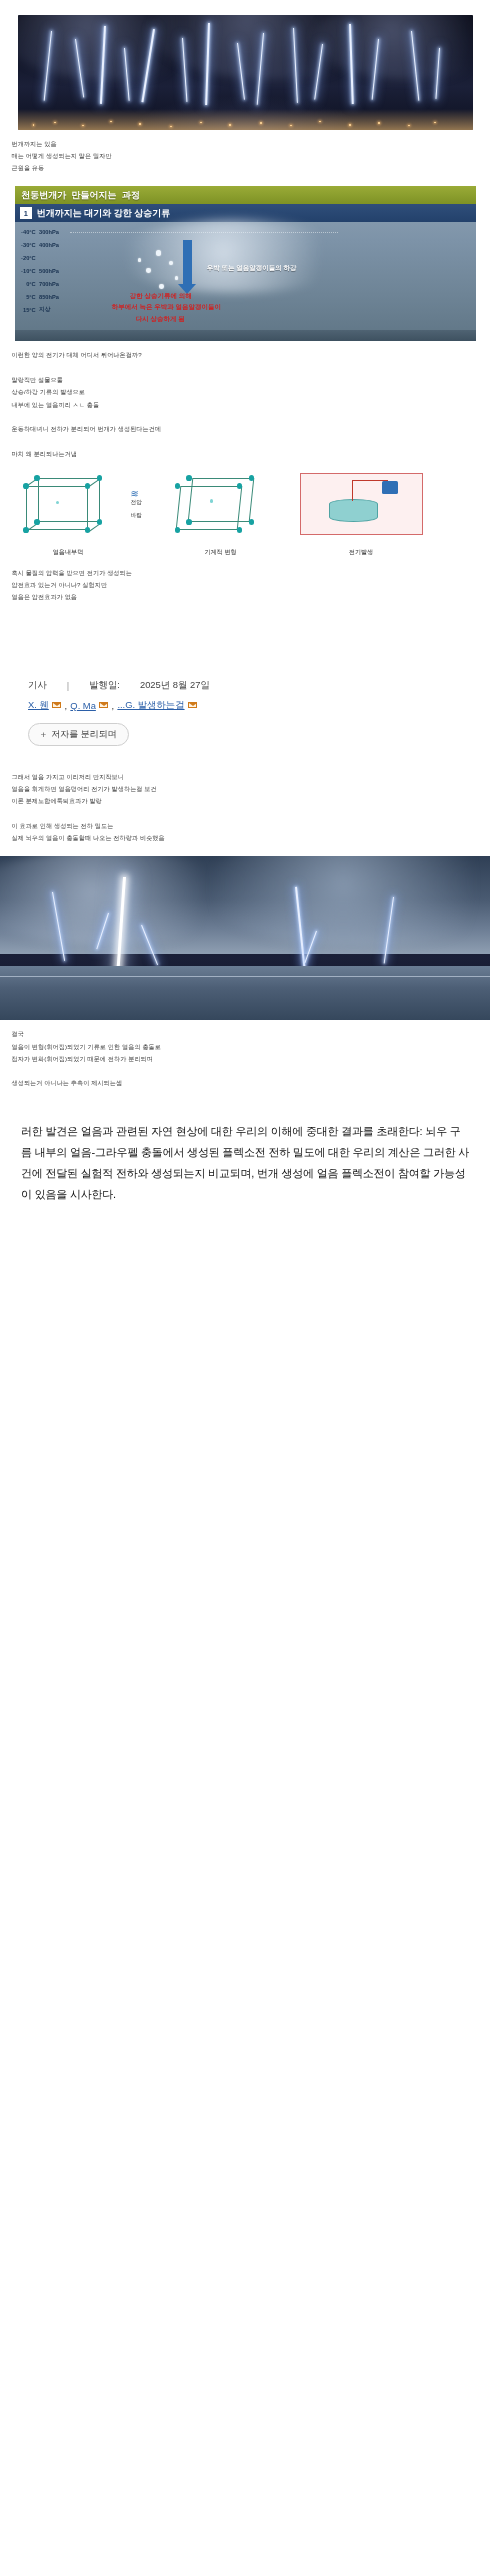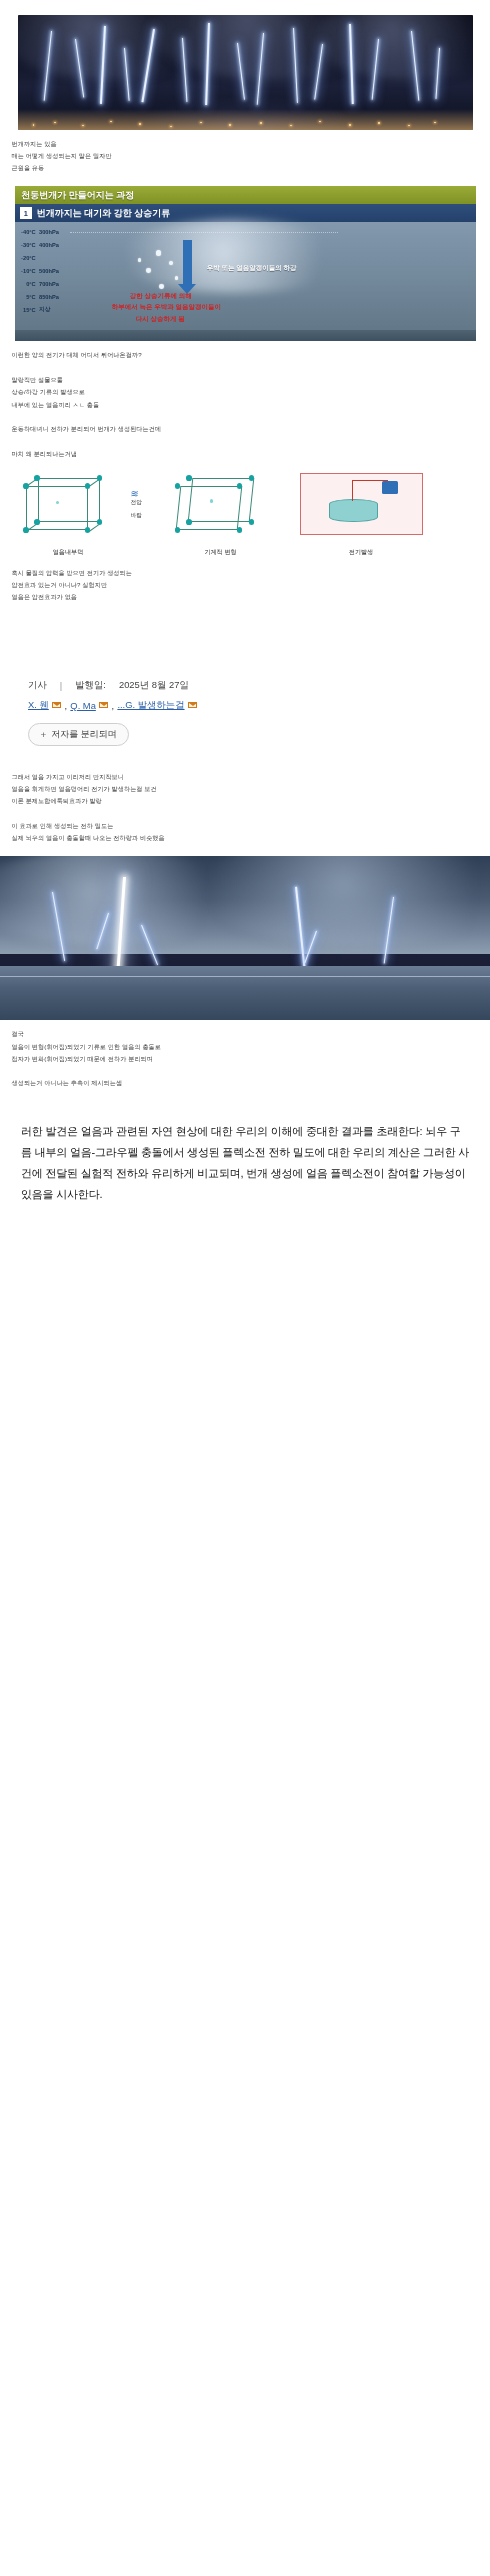"천둥번개가 만들어지는 과정" .info-title-bar span { font-family: none -> Liberation Mono, monospace }
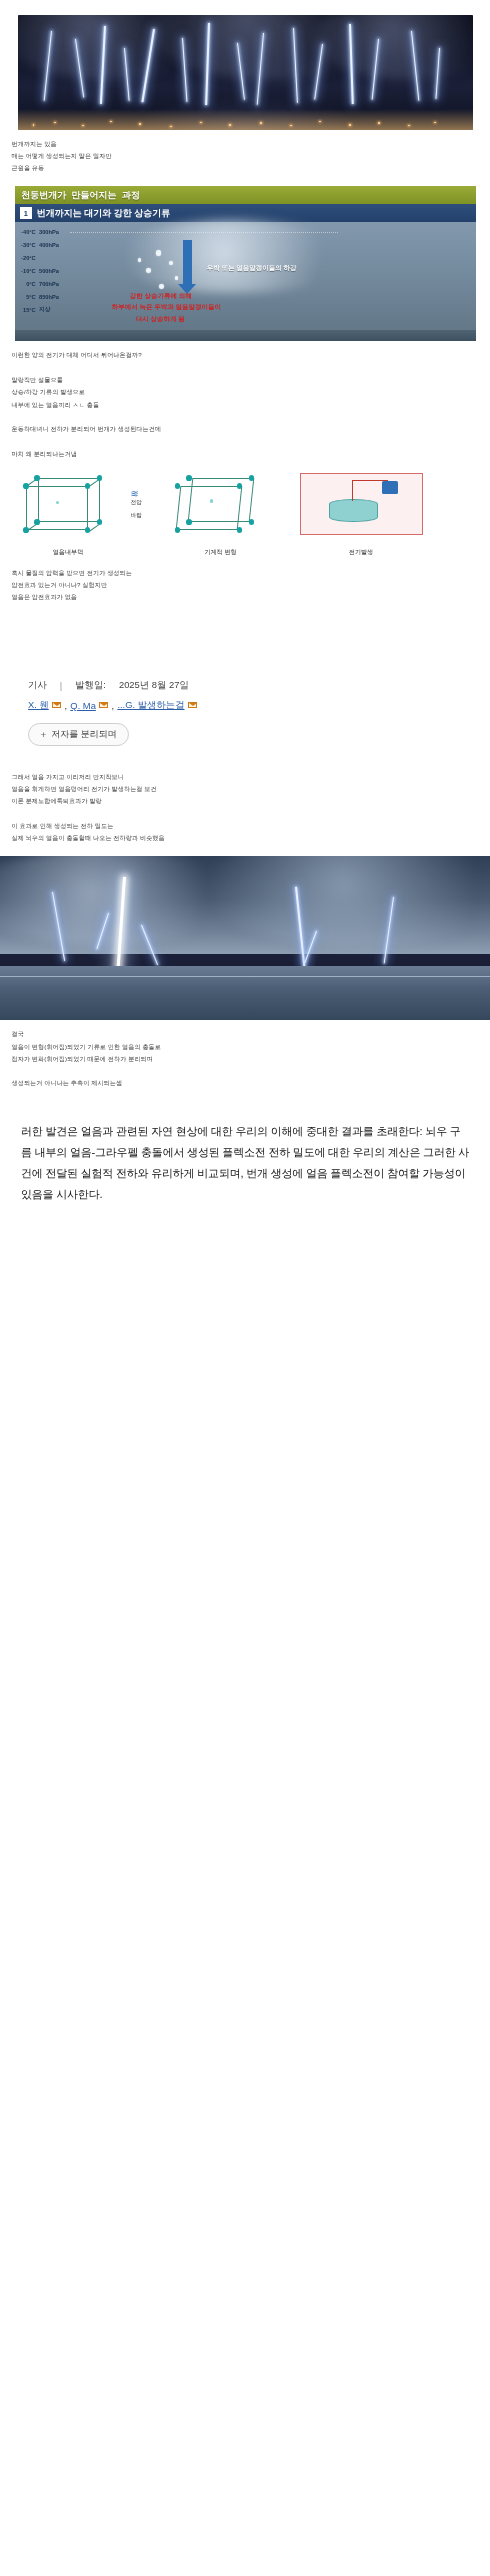"기사" .meta-row { gap: 13px -> 20px }
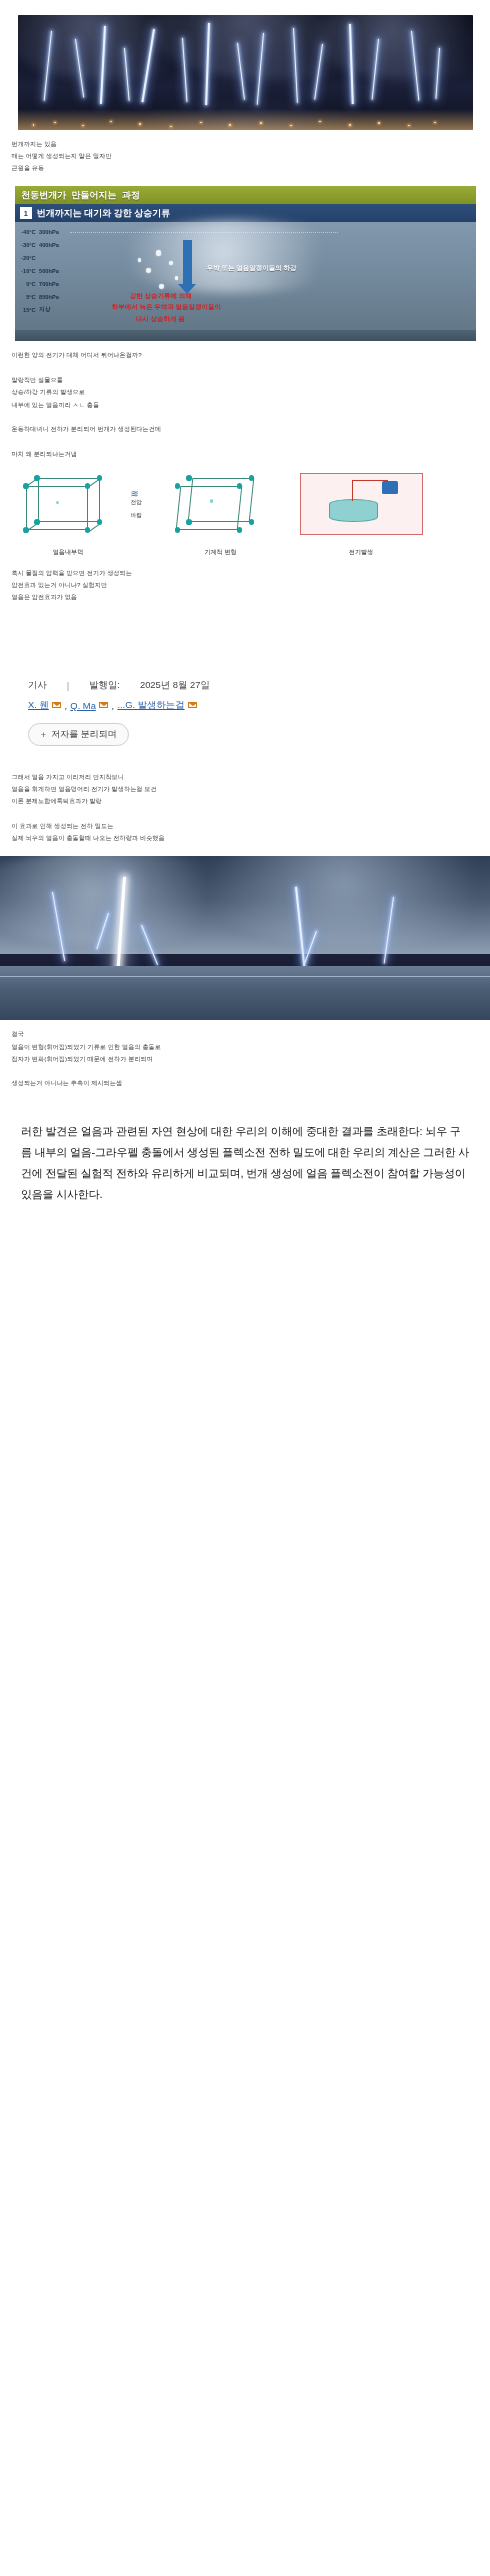"러한 발견은 얼음과 관련된 자연" div.body-para { text: 유리하게 -> 생성되는지 }
